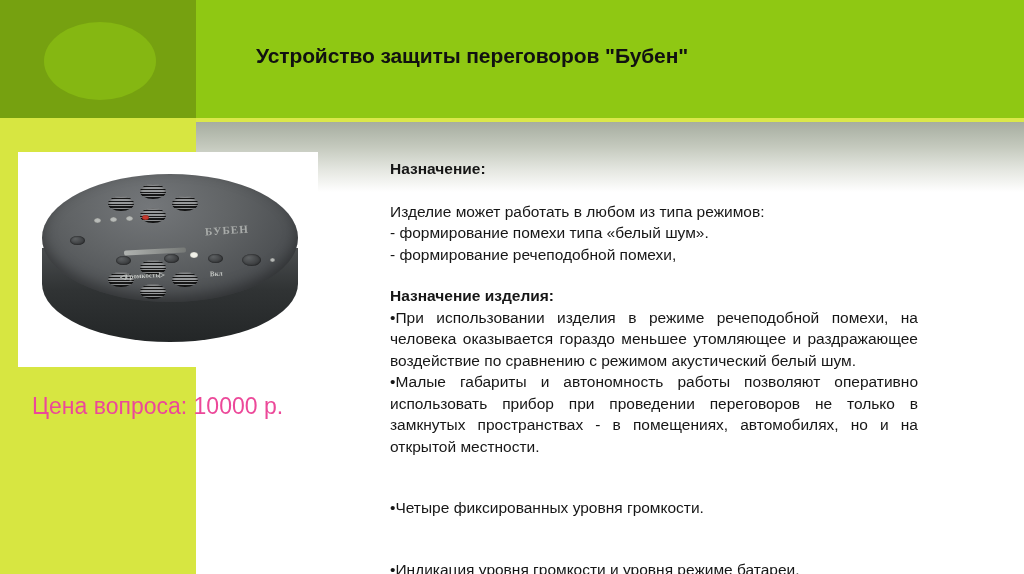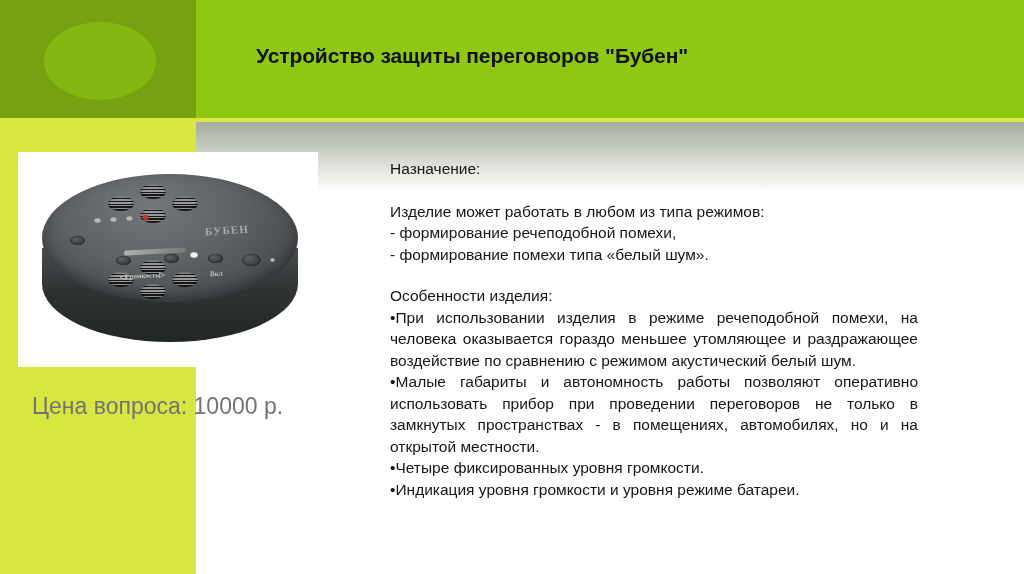"Назначение:" .block-head { font-weight: normal -> bold }
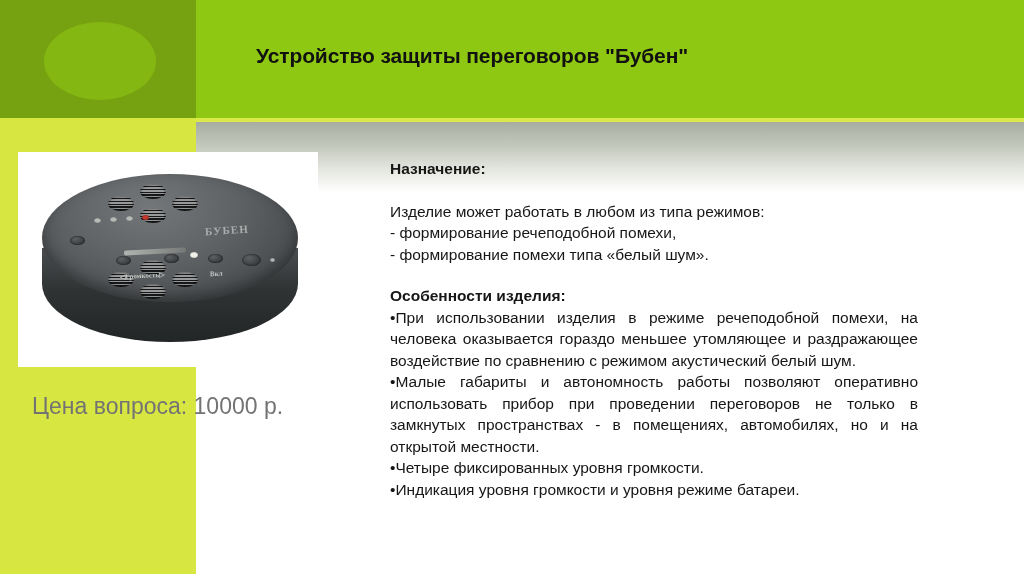"- формирование речеподобной помехи," div.para { order: before "- формирование помехи типа «белый" -> after "- формирование помехи типа «белый" }
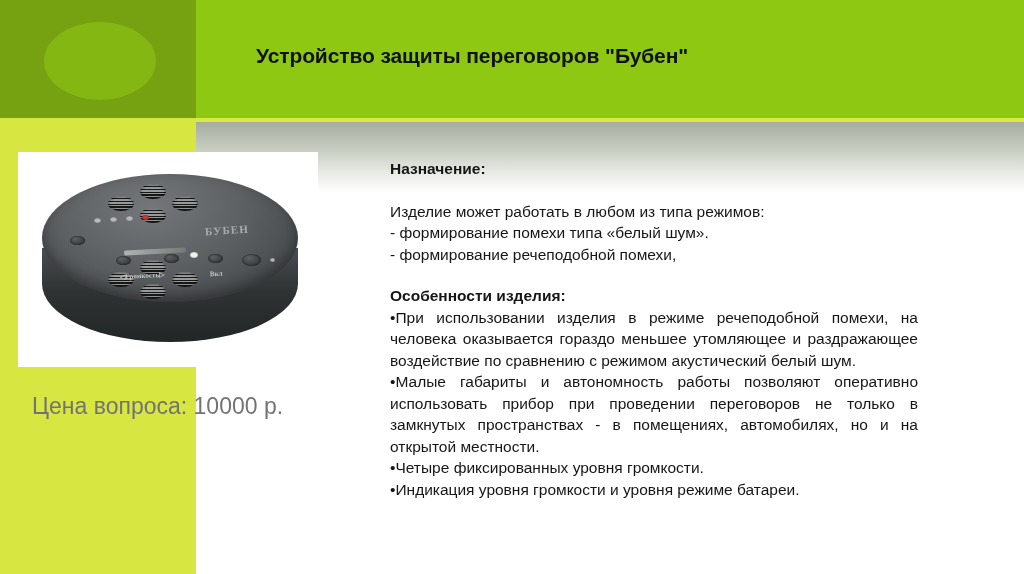"Особенности изделия:" div.block-head { text: Особенности -> Назначение }
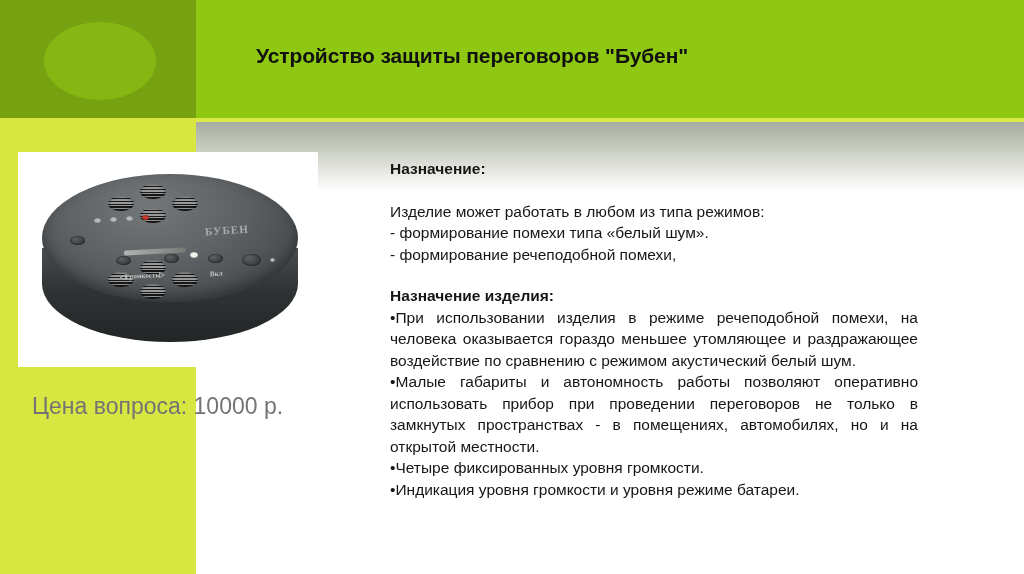"Цена вопроса: 10000 р." .price { color: #737373 -> #ec4899 }
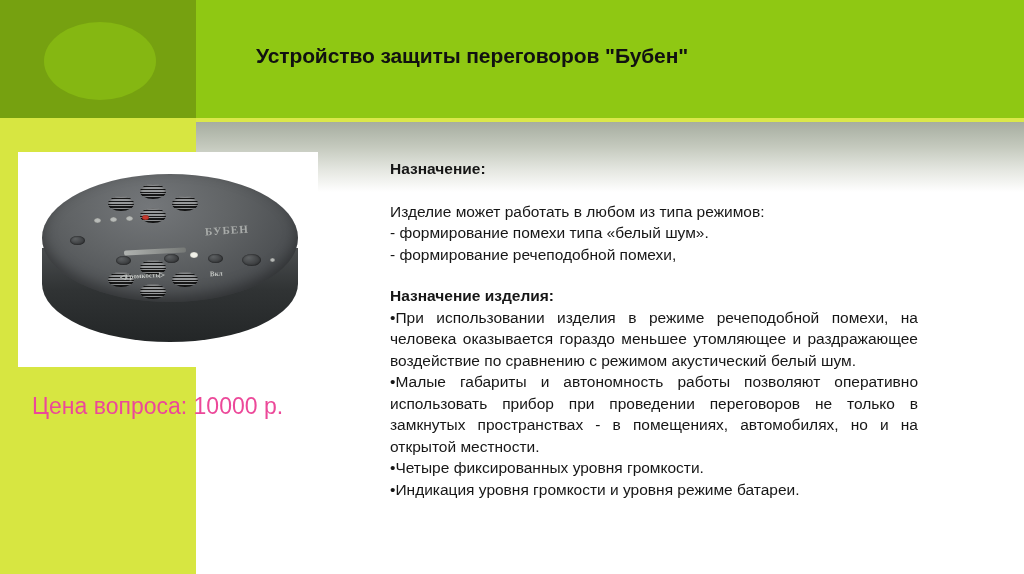"•Четыре фиксированных уровня громкости." .bullet-line.nojust { margin-top: none -> 40px }
